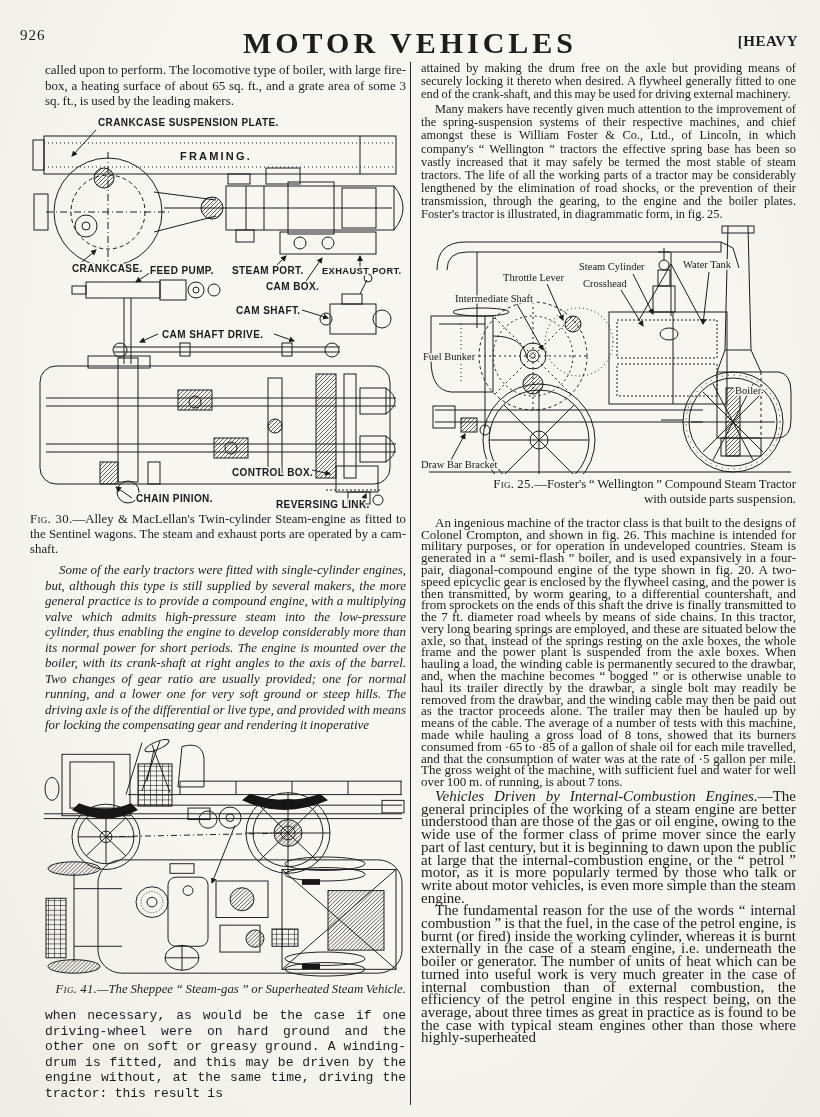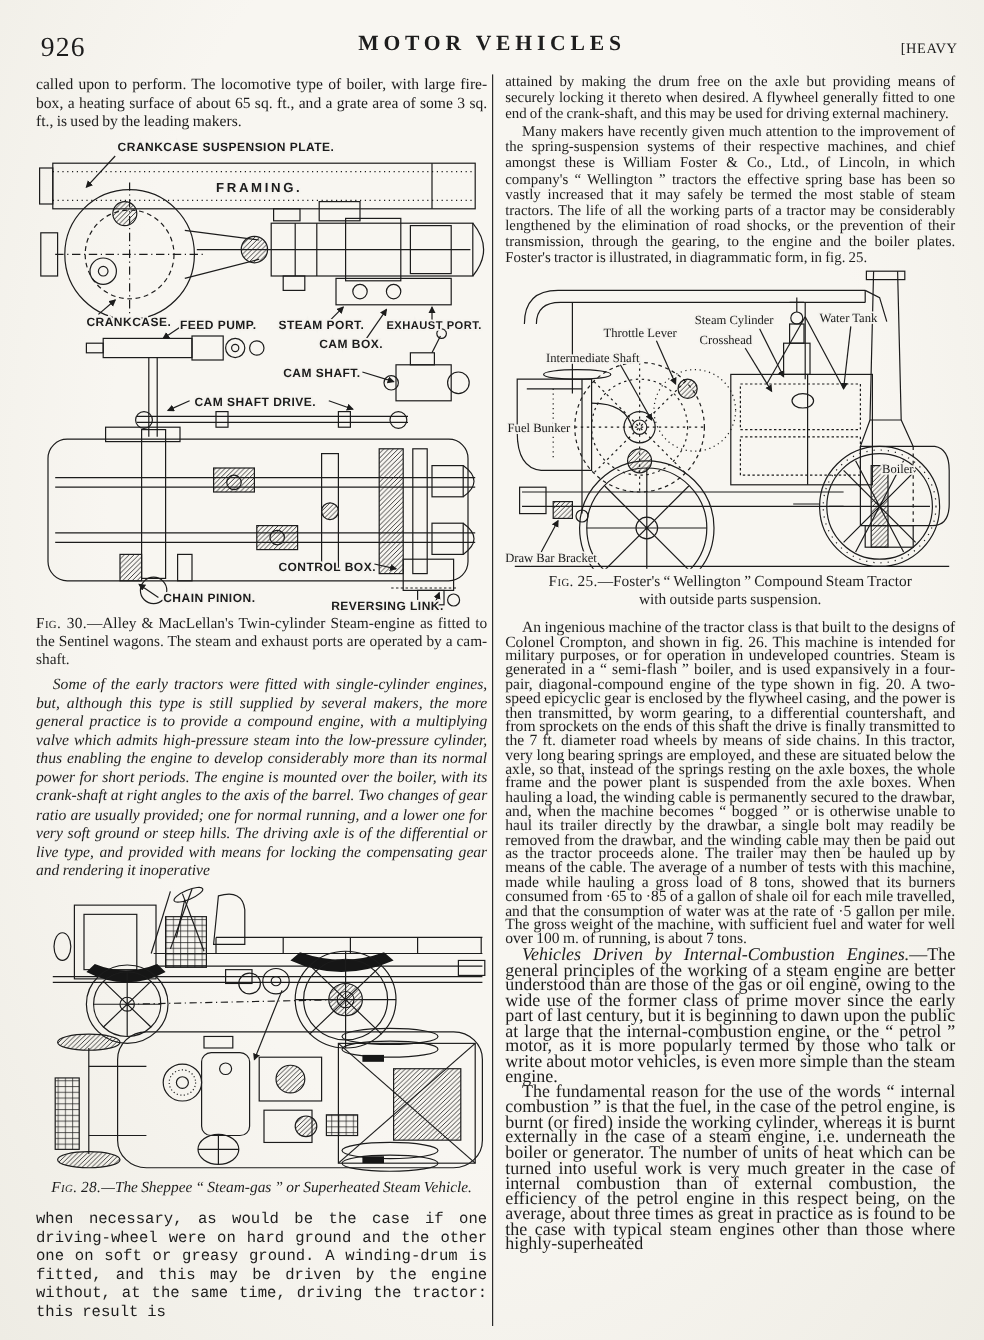"926" .pageno { font-size: 23px -> 15px; left: 34px -> 20px }
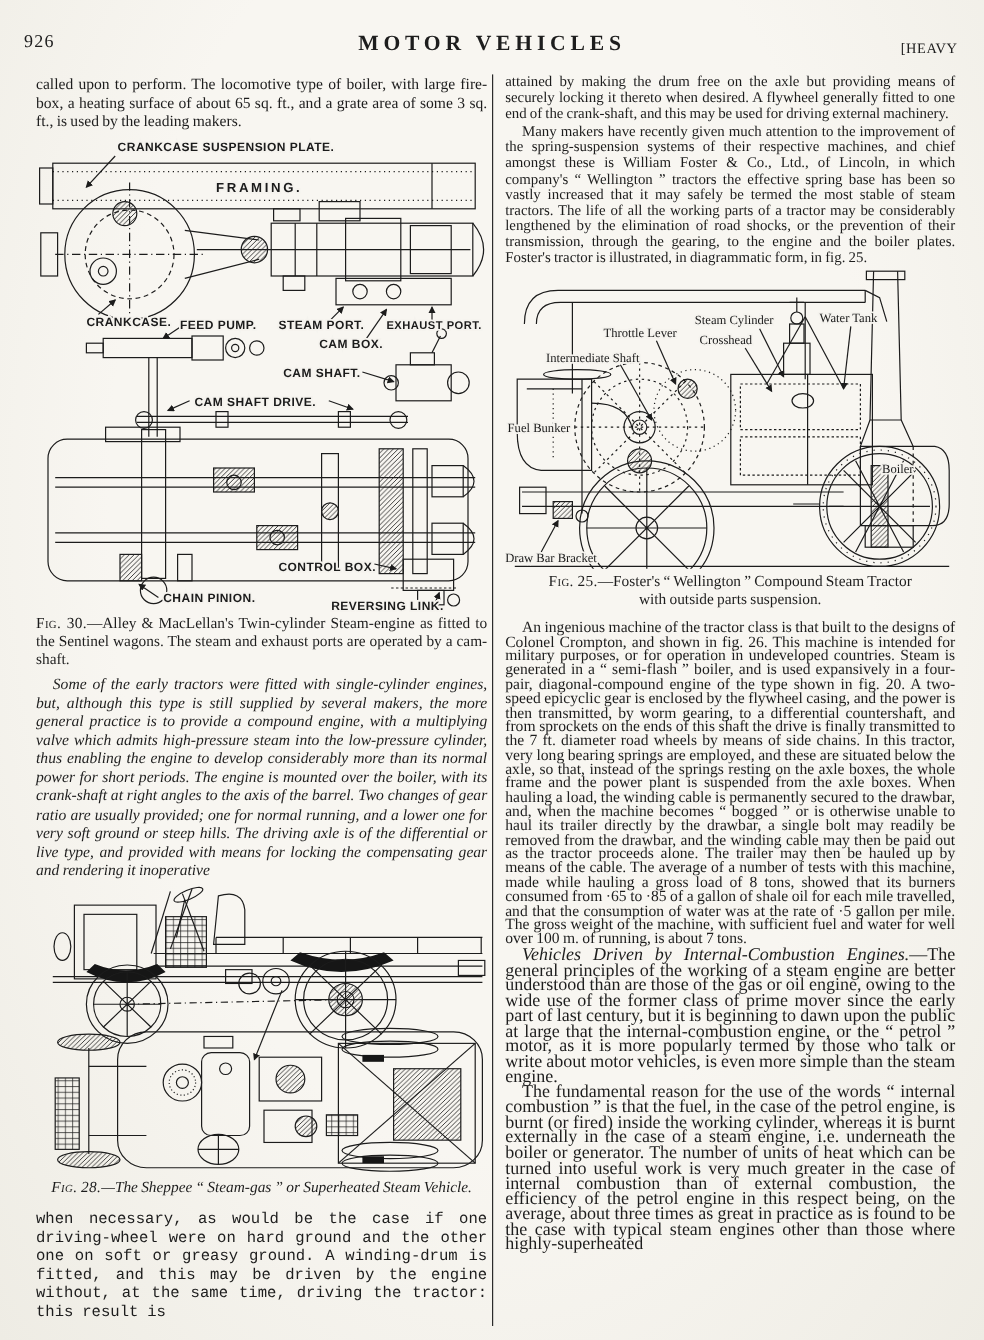"MOTOR VEHICLES" .title { font-size: 18px -> 30px }
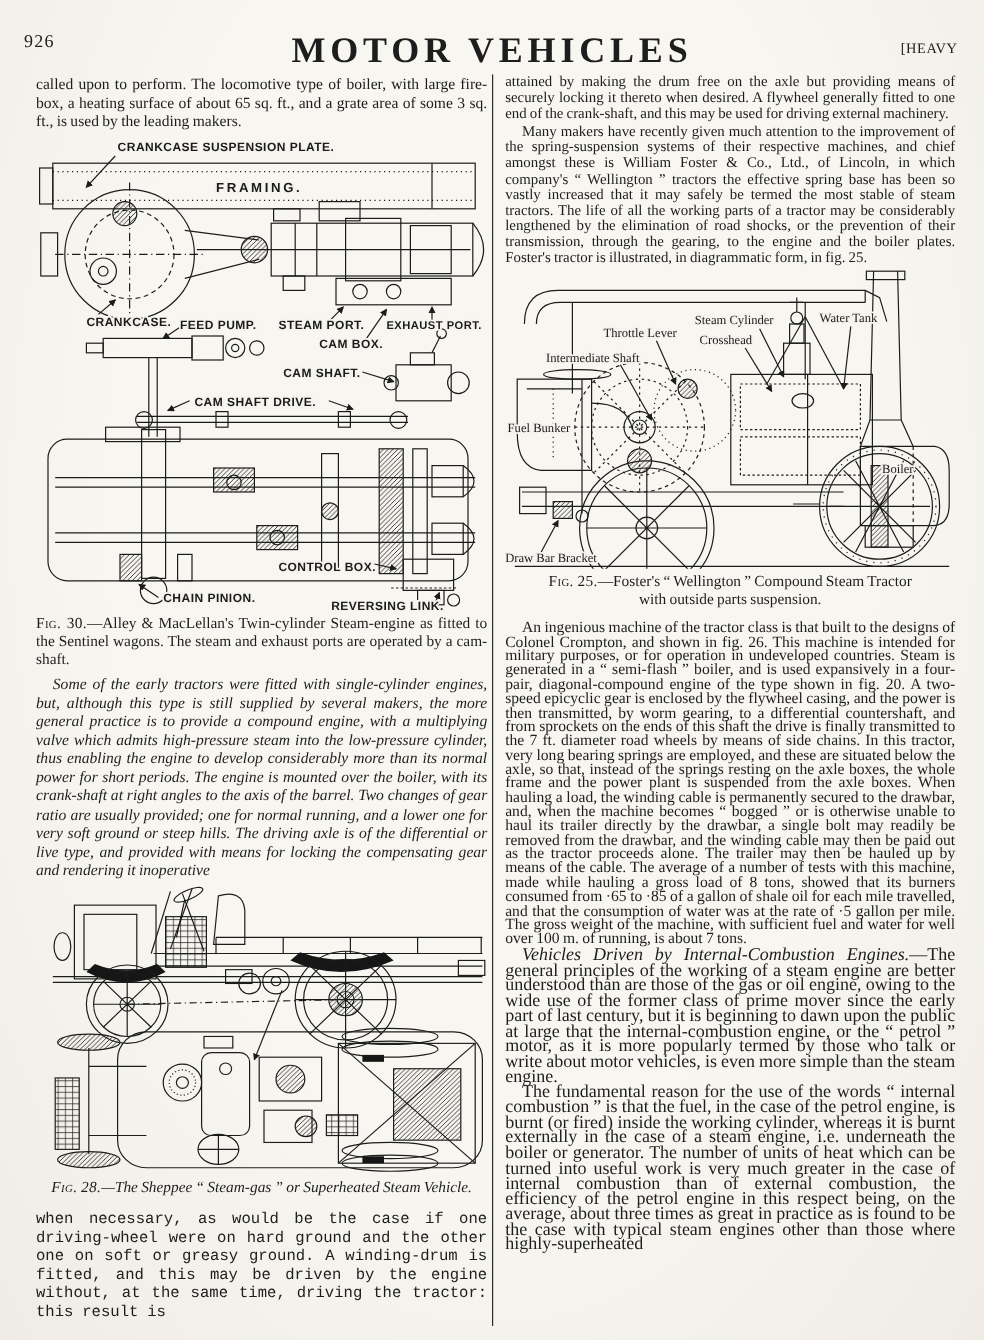"[HEAVY" .head-right { font-size: 12px -> 15px; font-weight: 400 -> 700 }
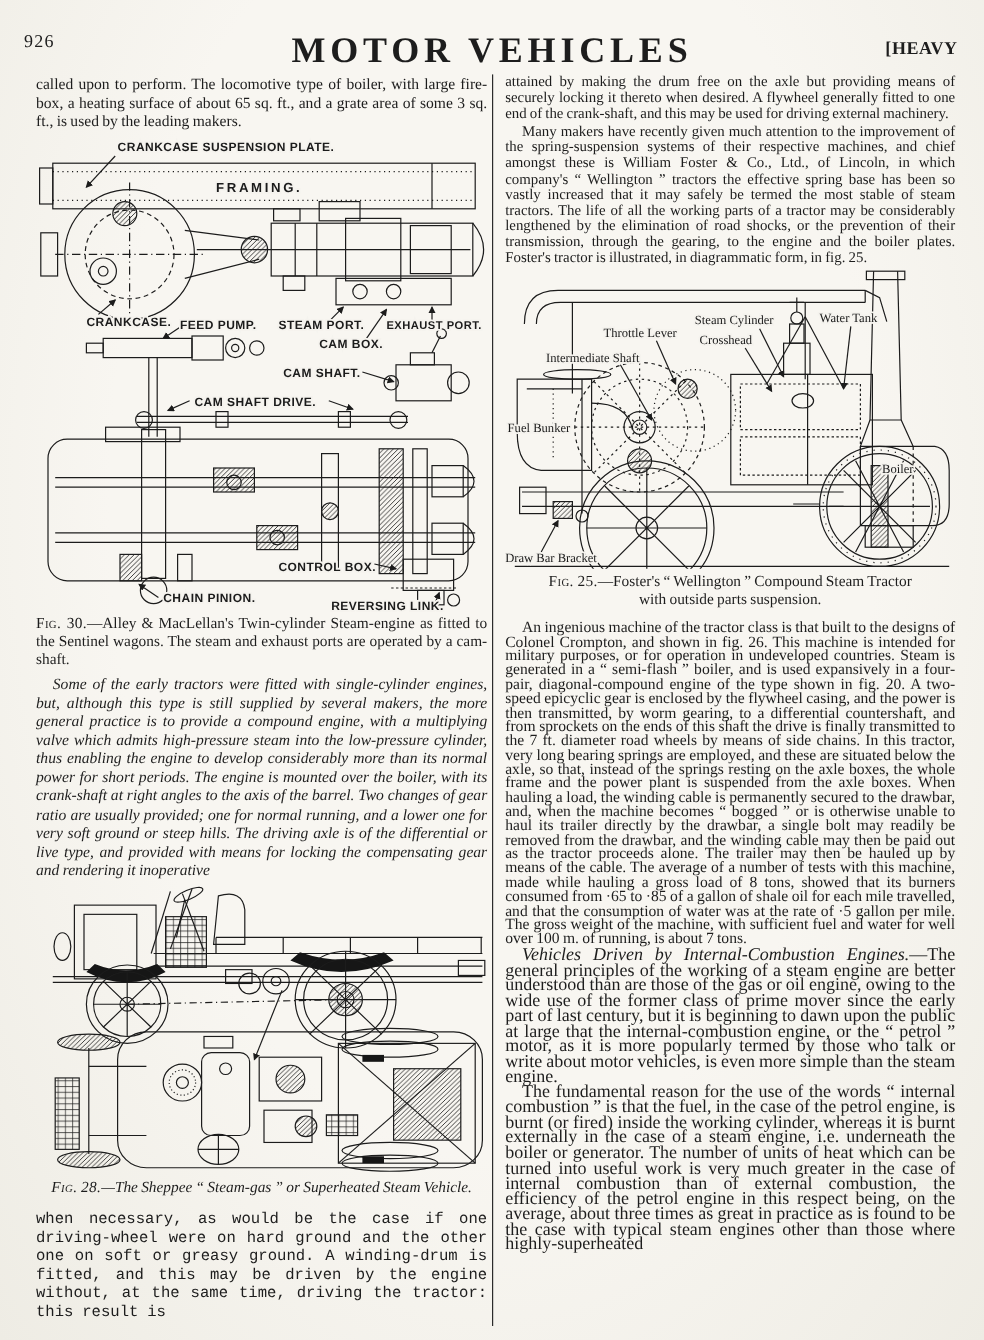"called upon to perform. The" .body { margin-left: none -> 15px }
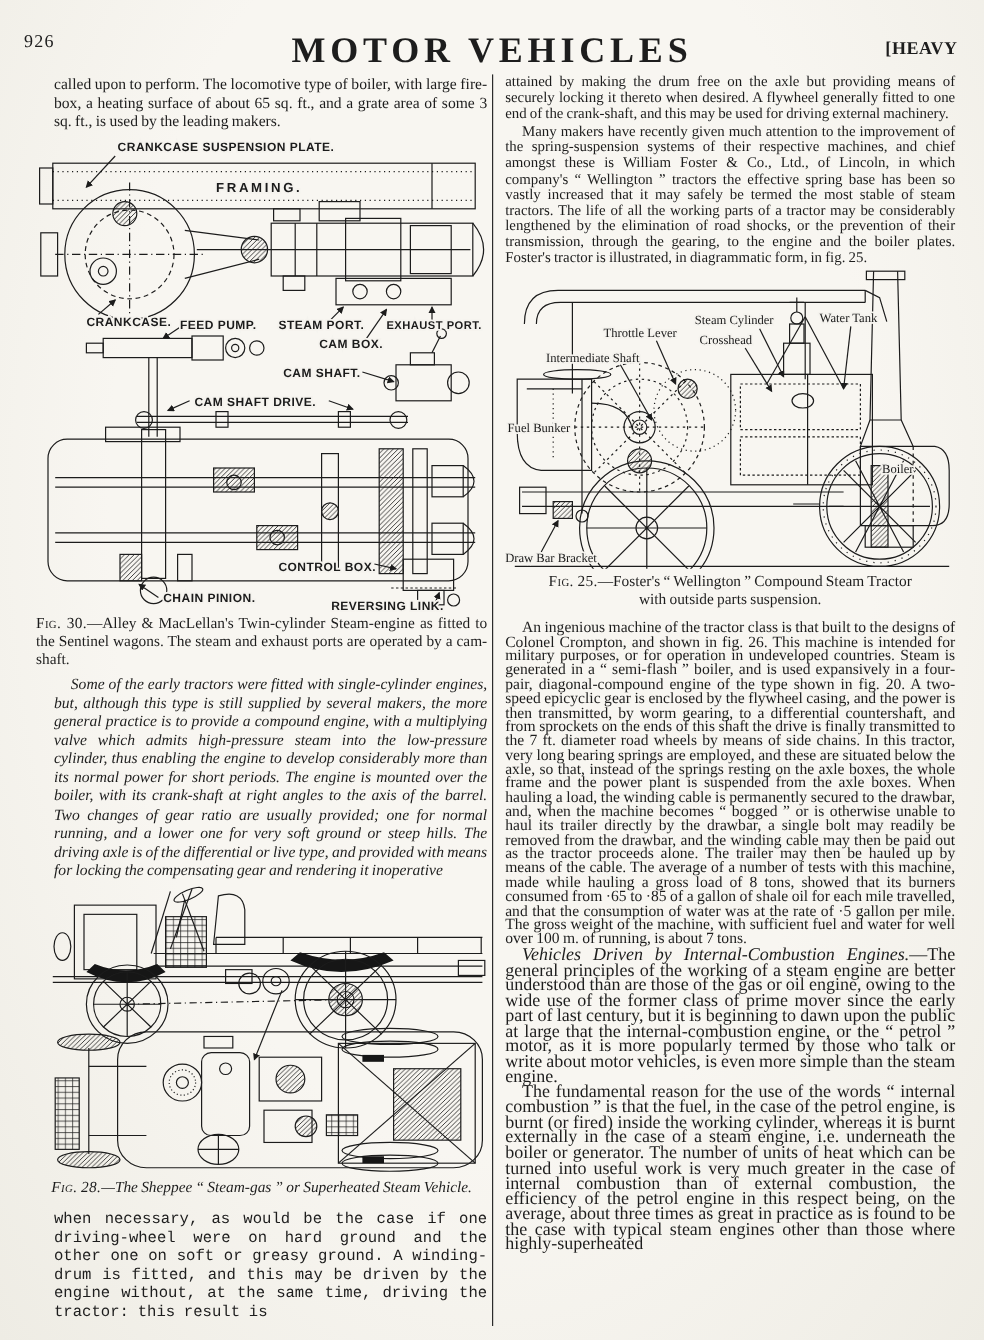"Fig. 25.—Foster's “ Wellington ”" .fig-caption.center { text-align: center -> right }
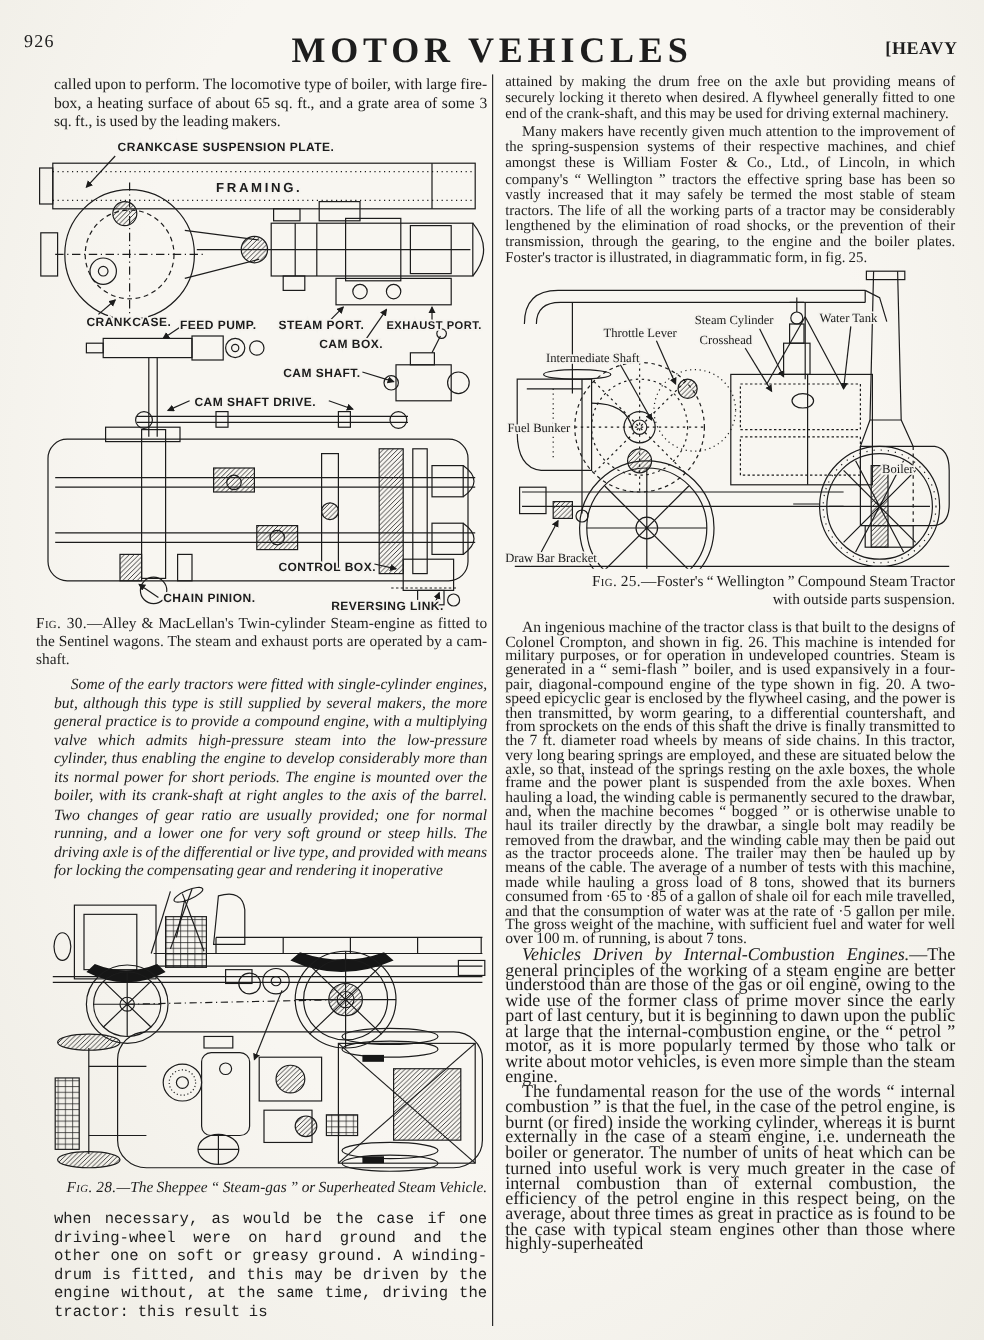"Fig. 28." span.scaps { text: 28 -> 41 }
